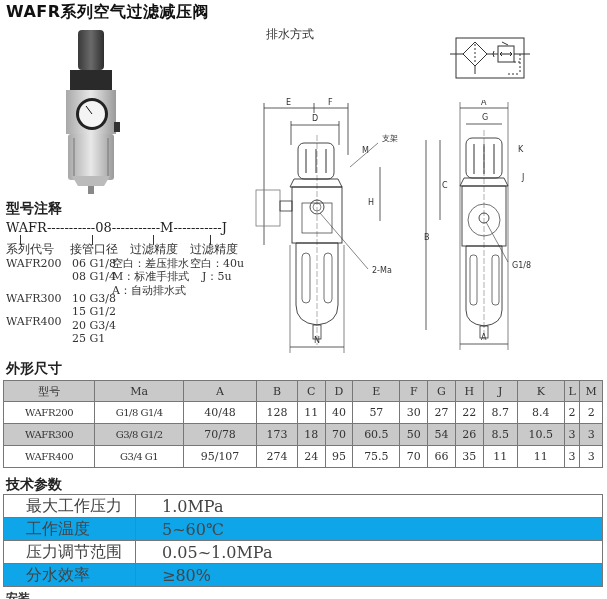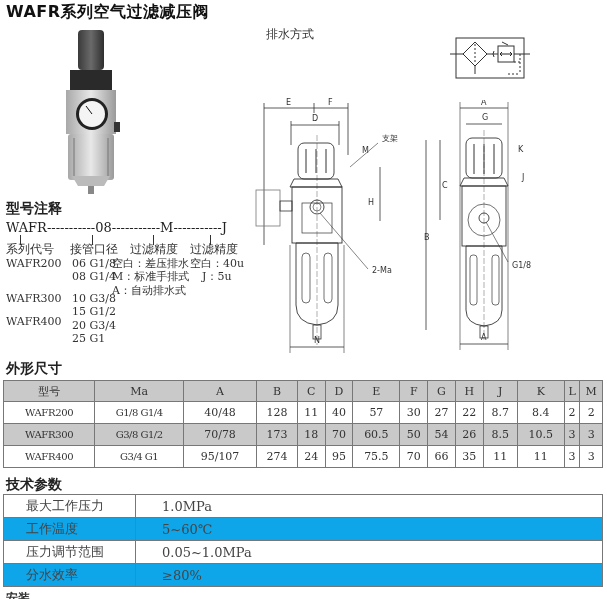"最大工作压力" .tech-table { font-size: 13px -> 16px }
